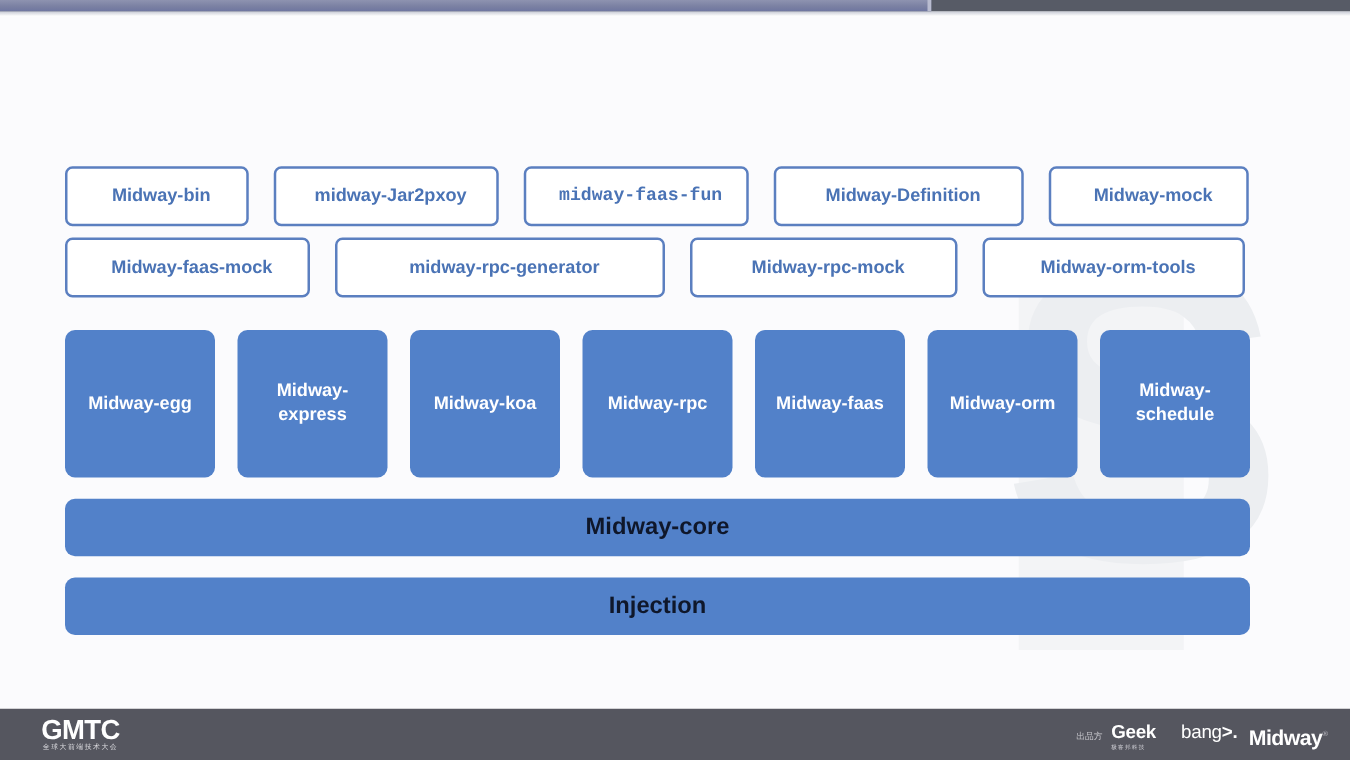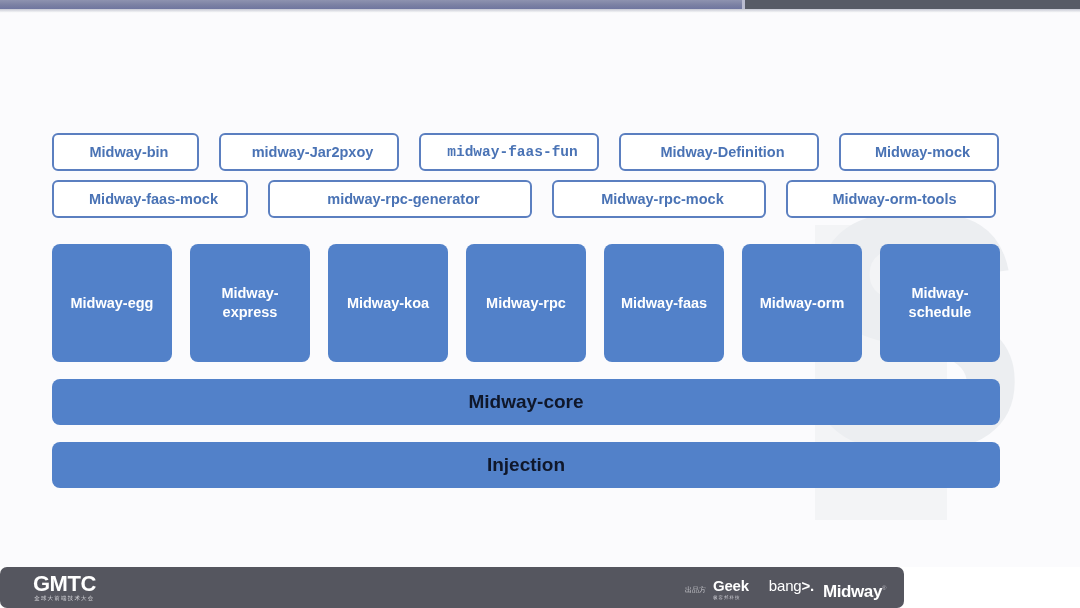"Midway-bin" .tool-box { height: 38px -> 48px }
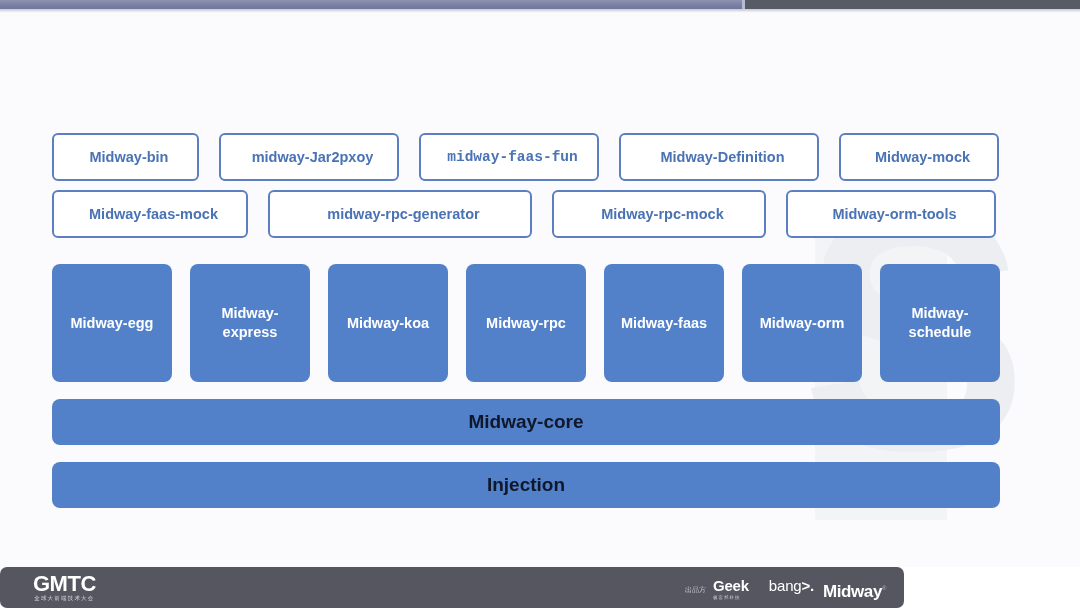"GMTC" #footer { border-radius: 7px -> none; width: 904px -> 1080px }
